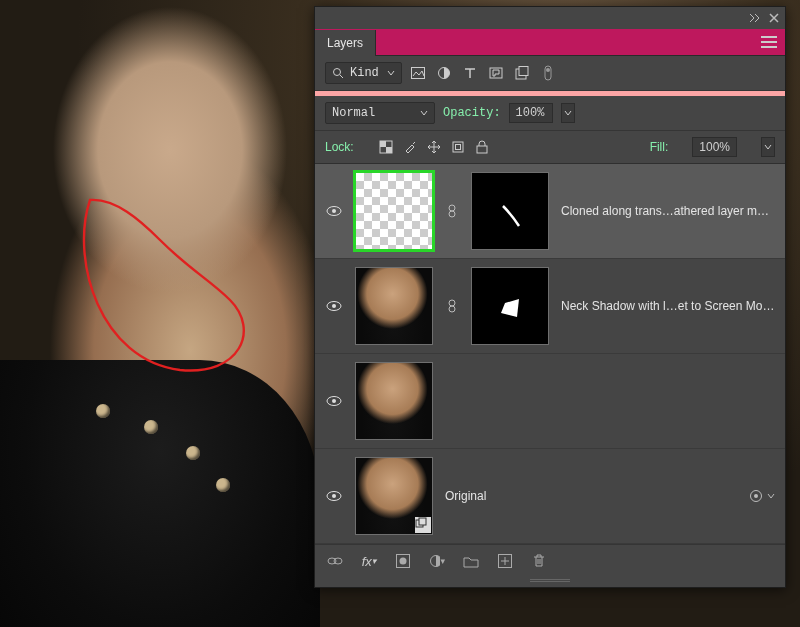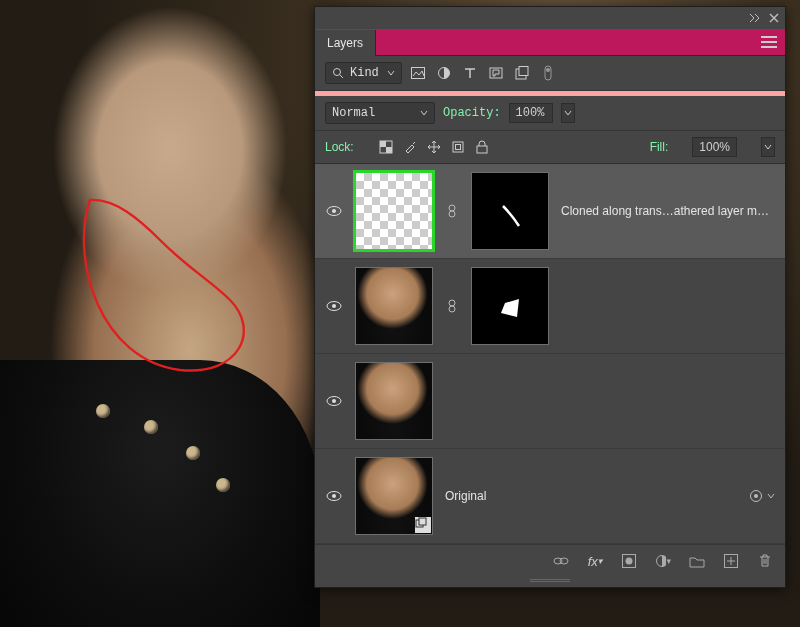"Neck Shadow with l…et to" span.layer-name { html: none -> <span>Neck Shadow with l…et to Screen Mode</span> }
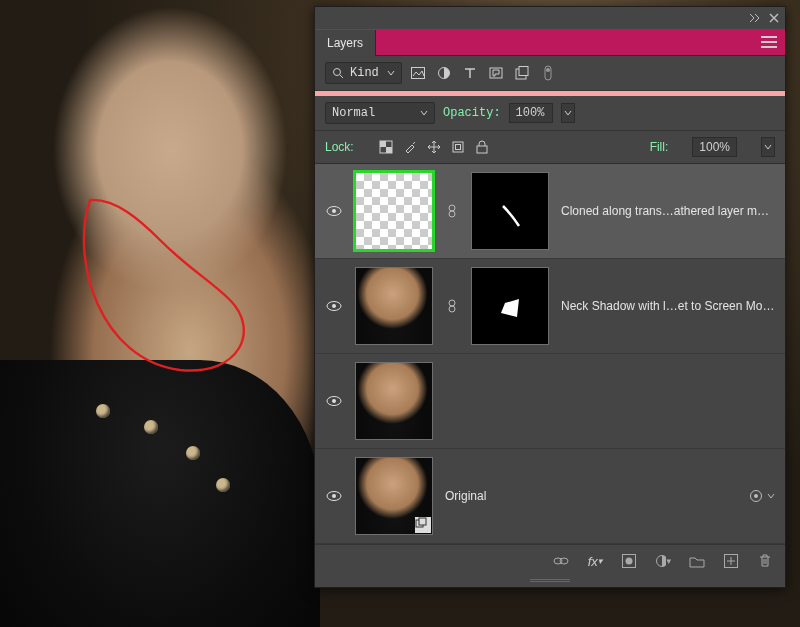"fx" .panel-footer { justify-content: flex-end -> none }
